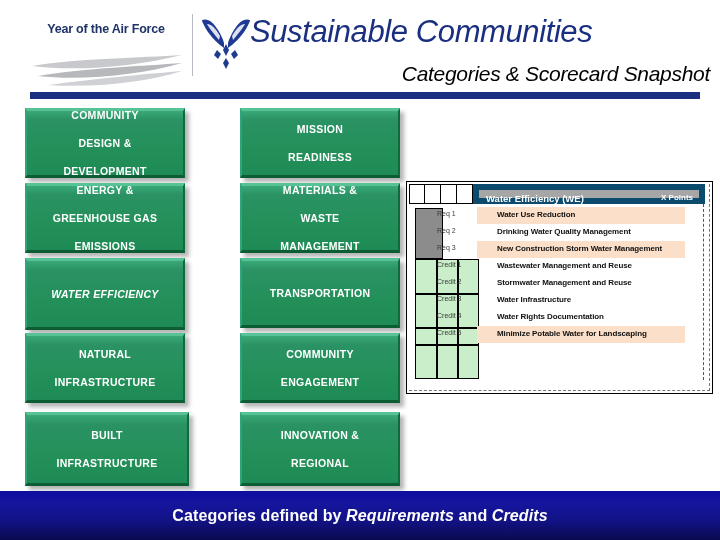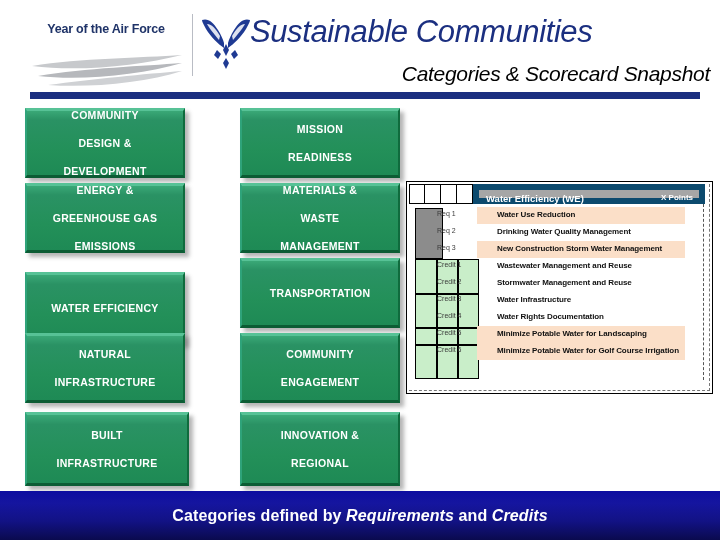"WATER EFFICIENCY" div.cat-box { font-style: none -> italic; top: 272px -> 258px }
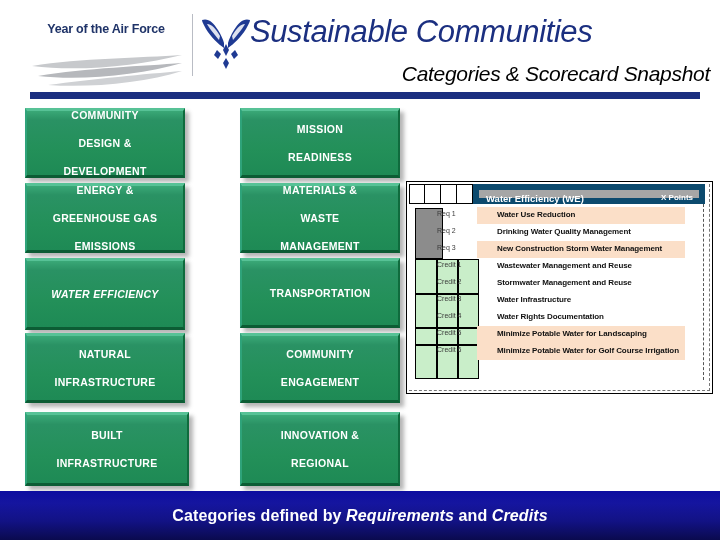"Minimize Potable Water for Golf" div.sc-row { html: <div> <div></div> <div>Credit 6</div> <div>Minimize Potable Water for Golf Course Irrigation</div> </div> -> none }
